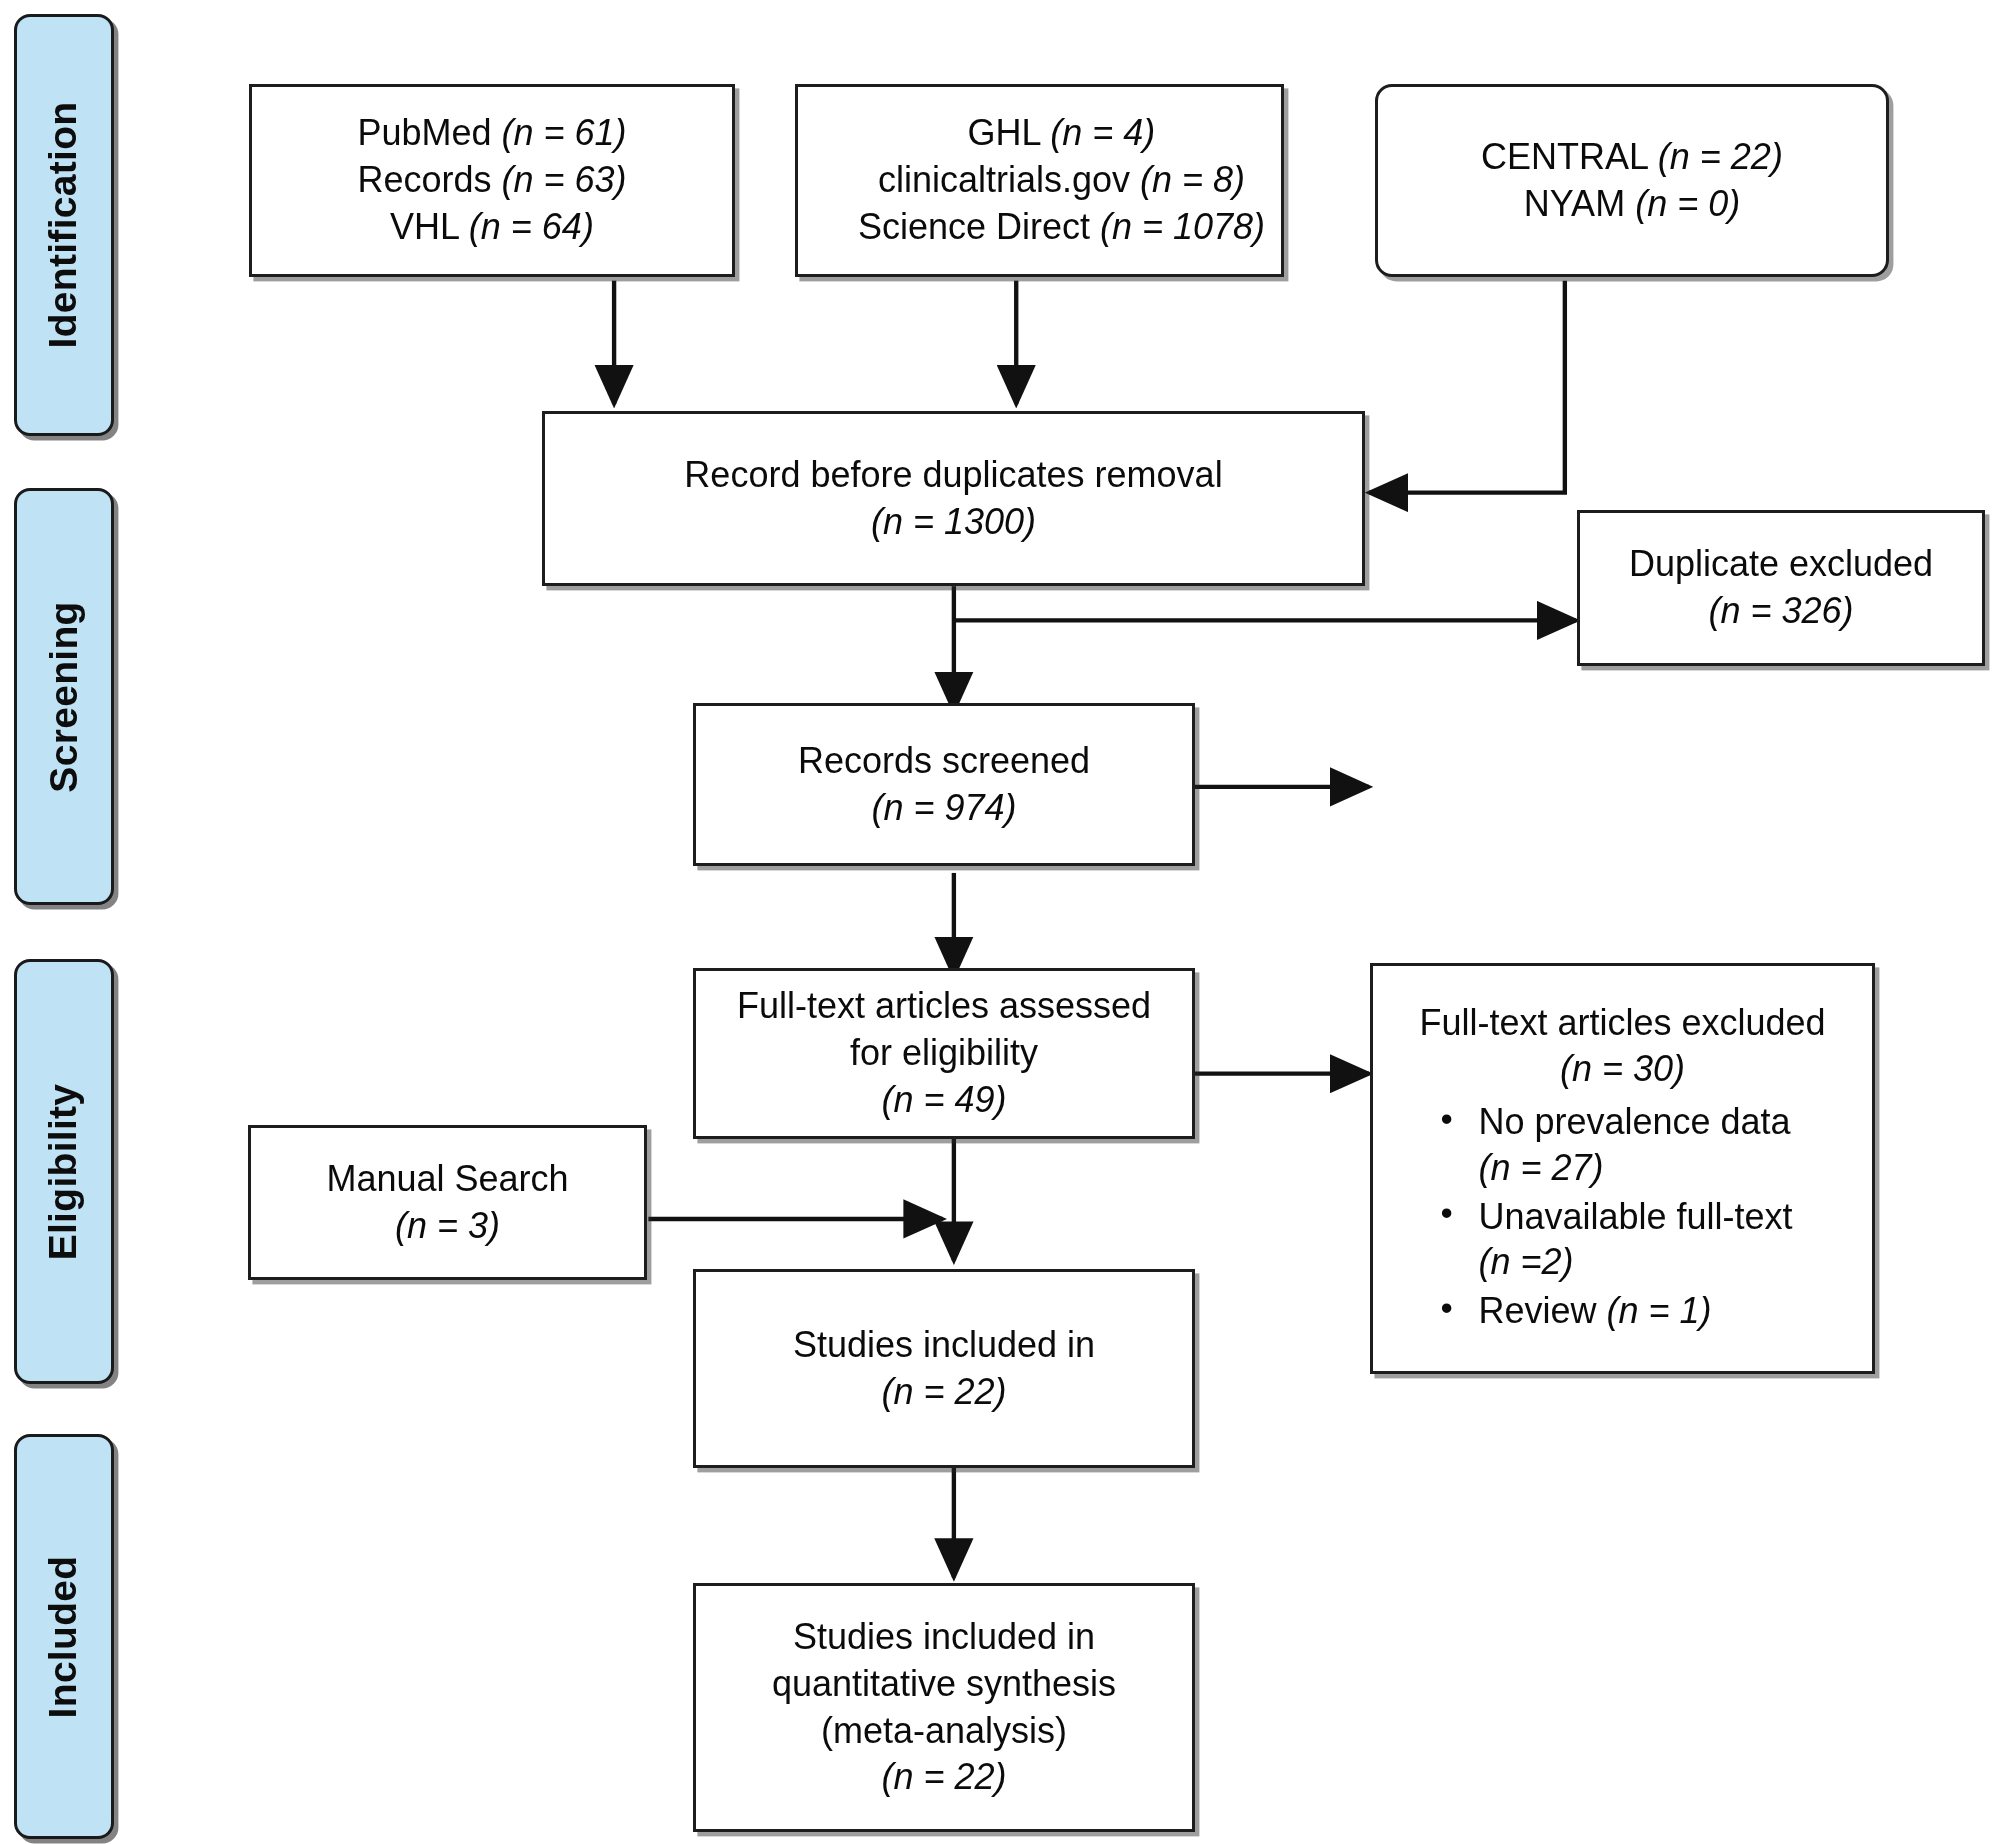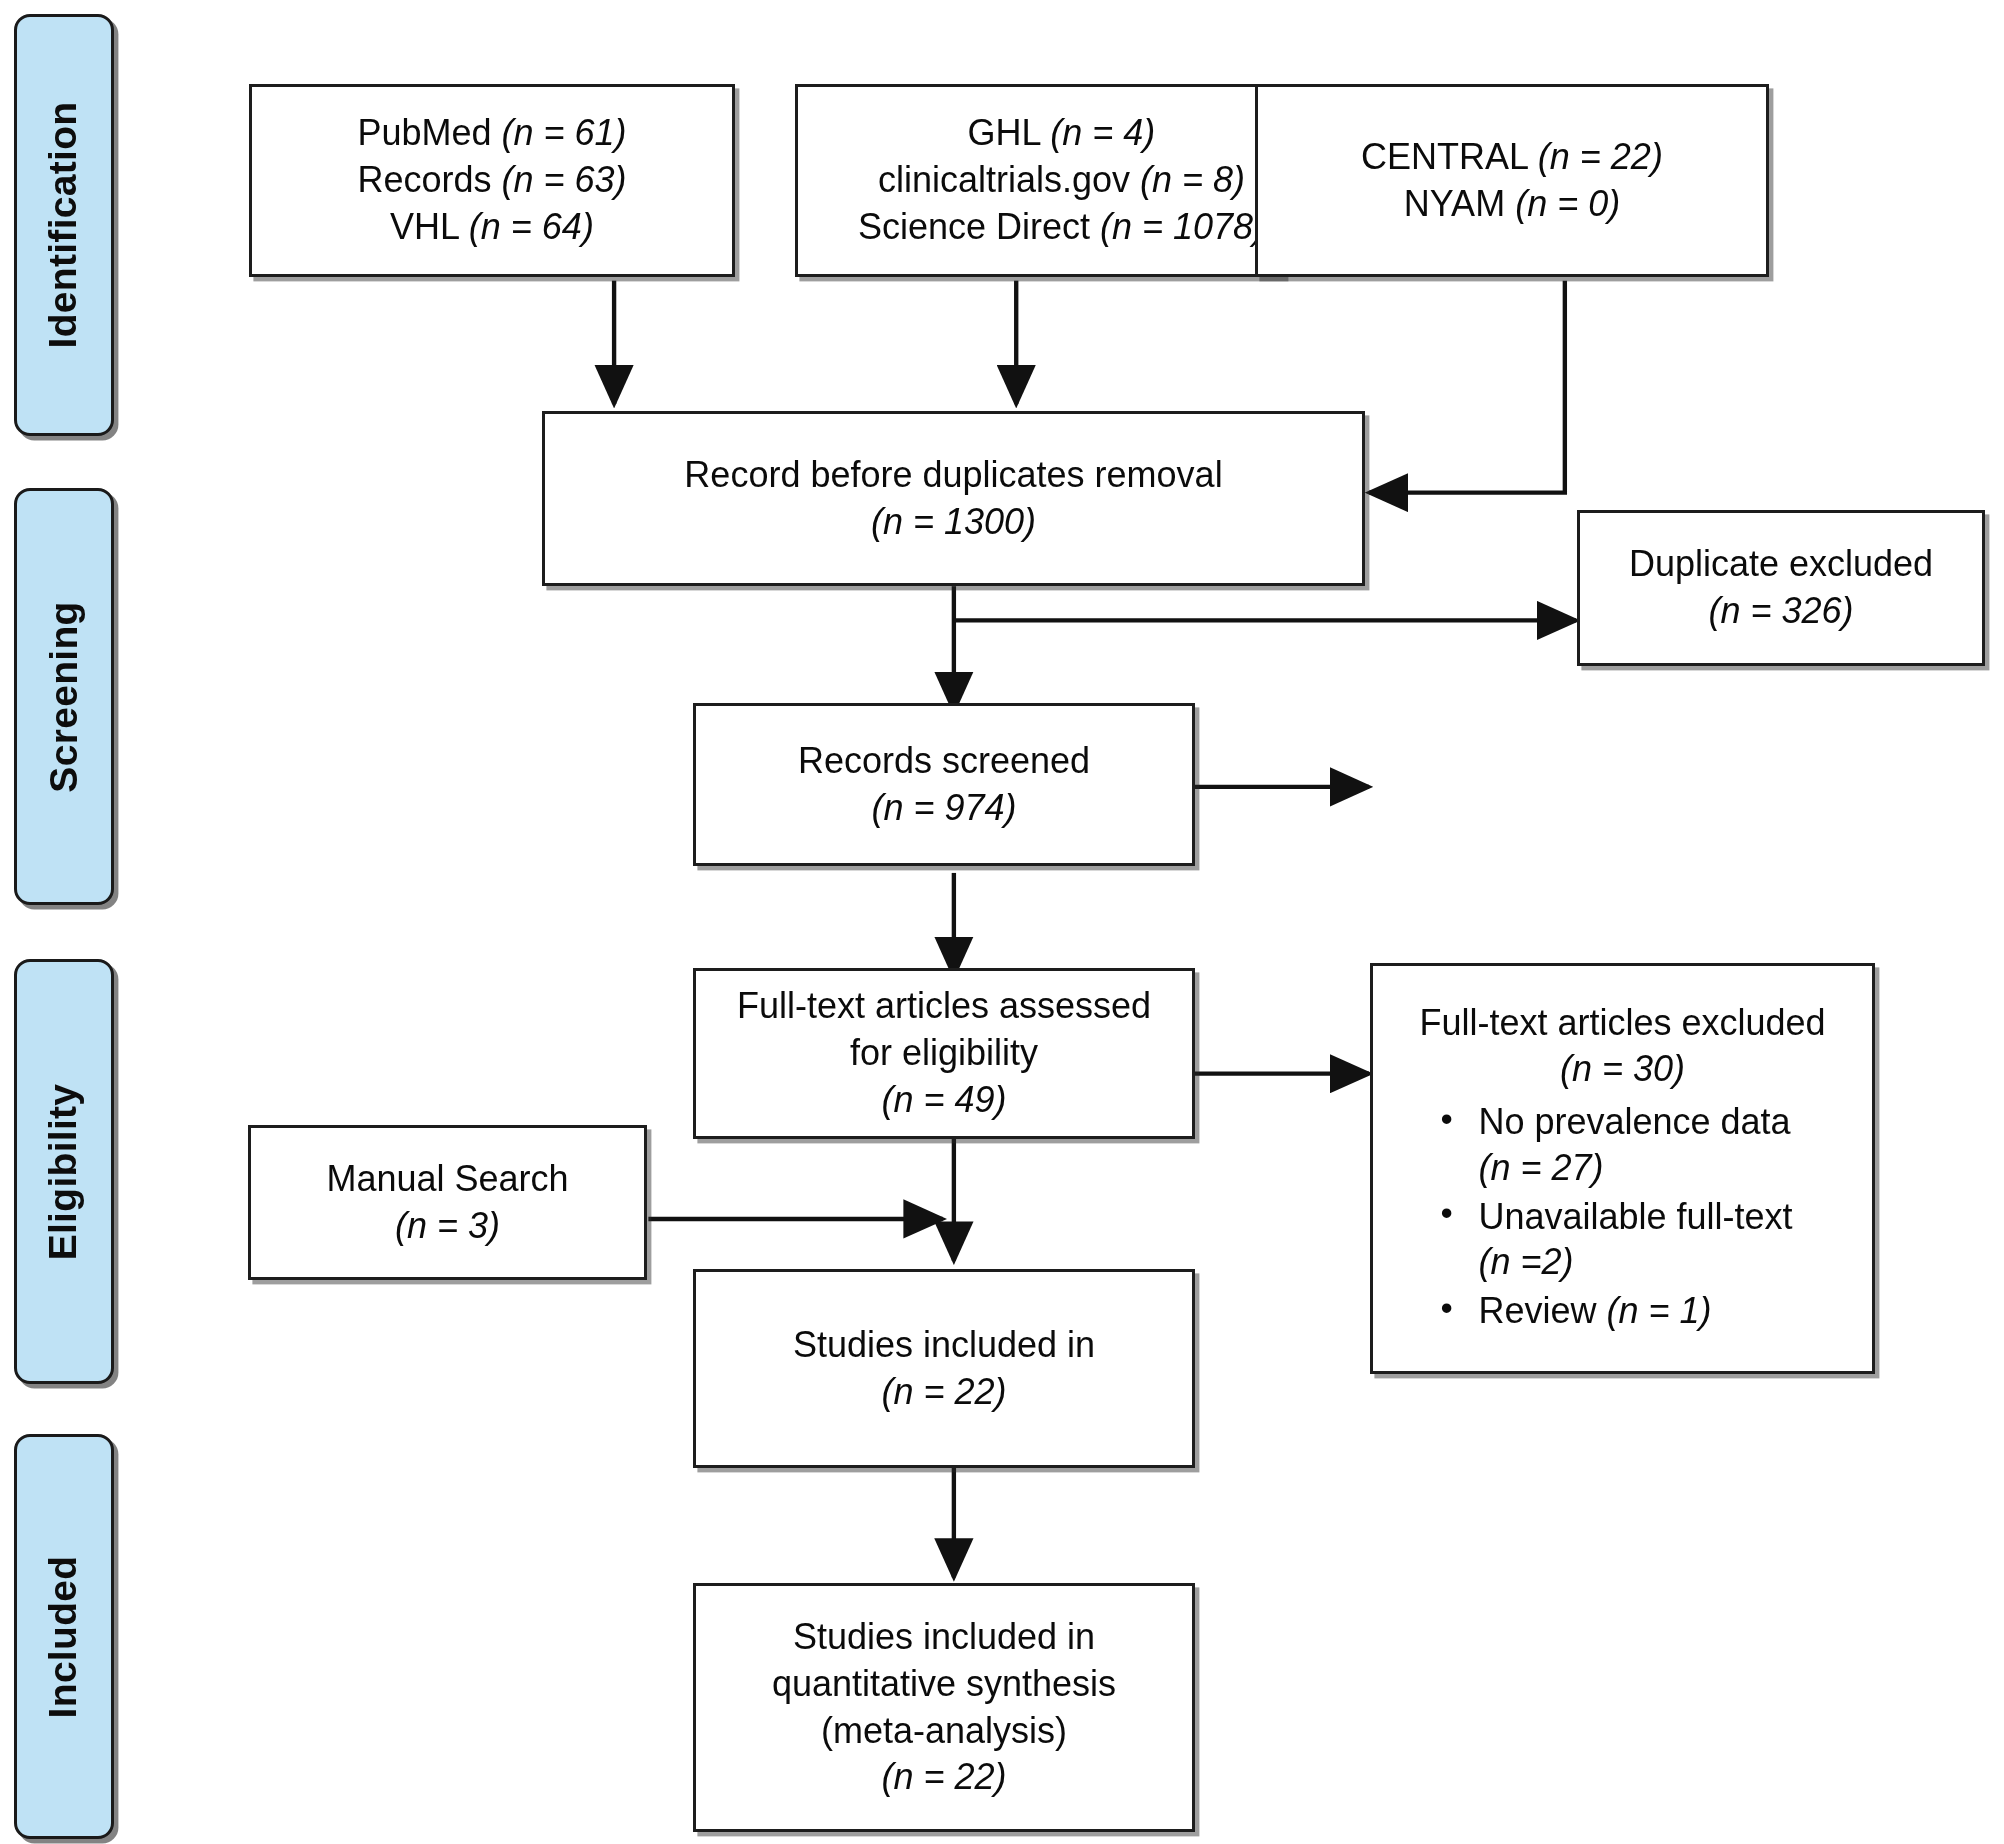"CENTRAL (n = 22)" div.node { border-radius: none -> 17px; left: 1255px -> 1375px }
